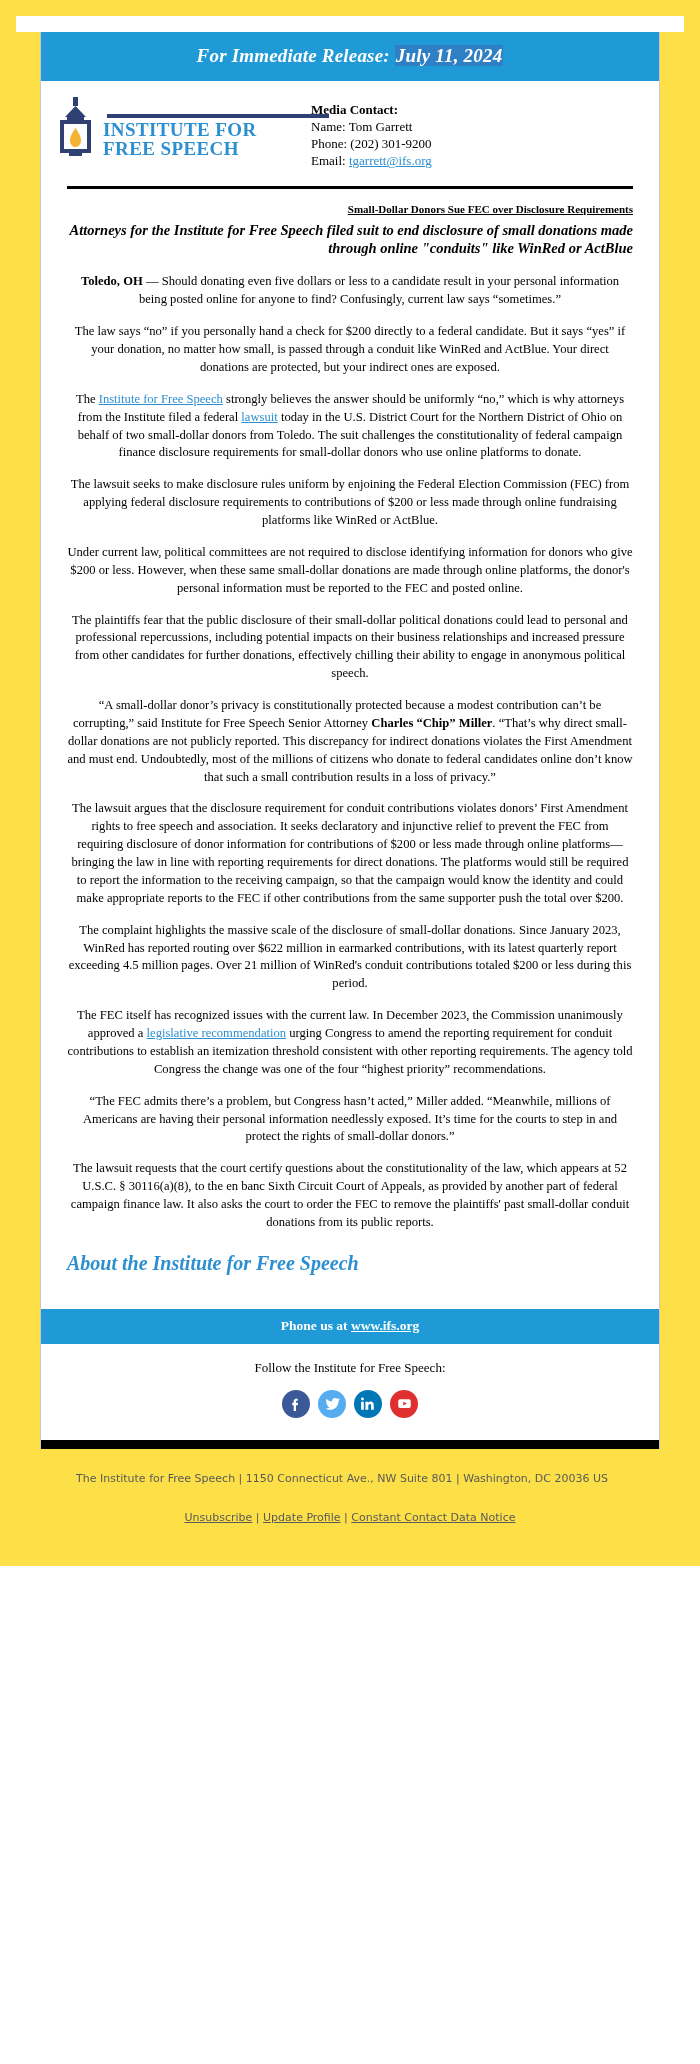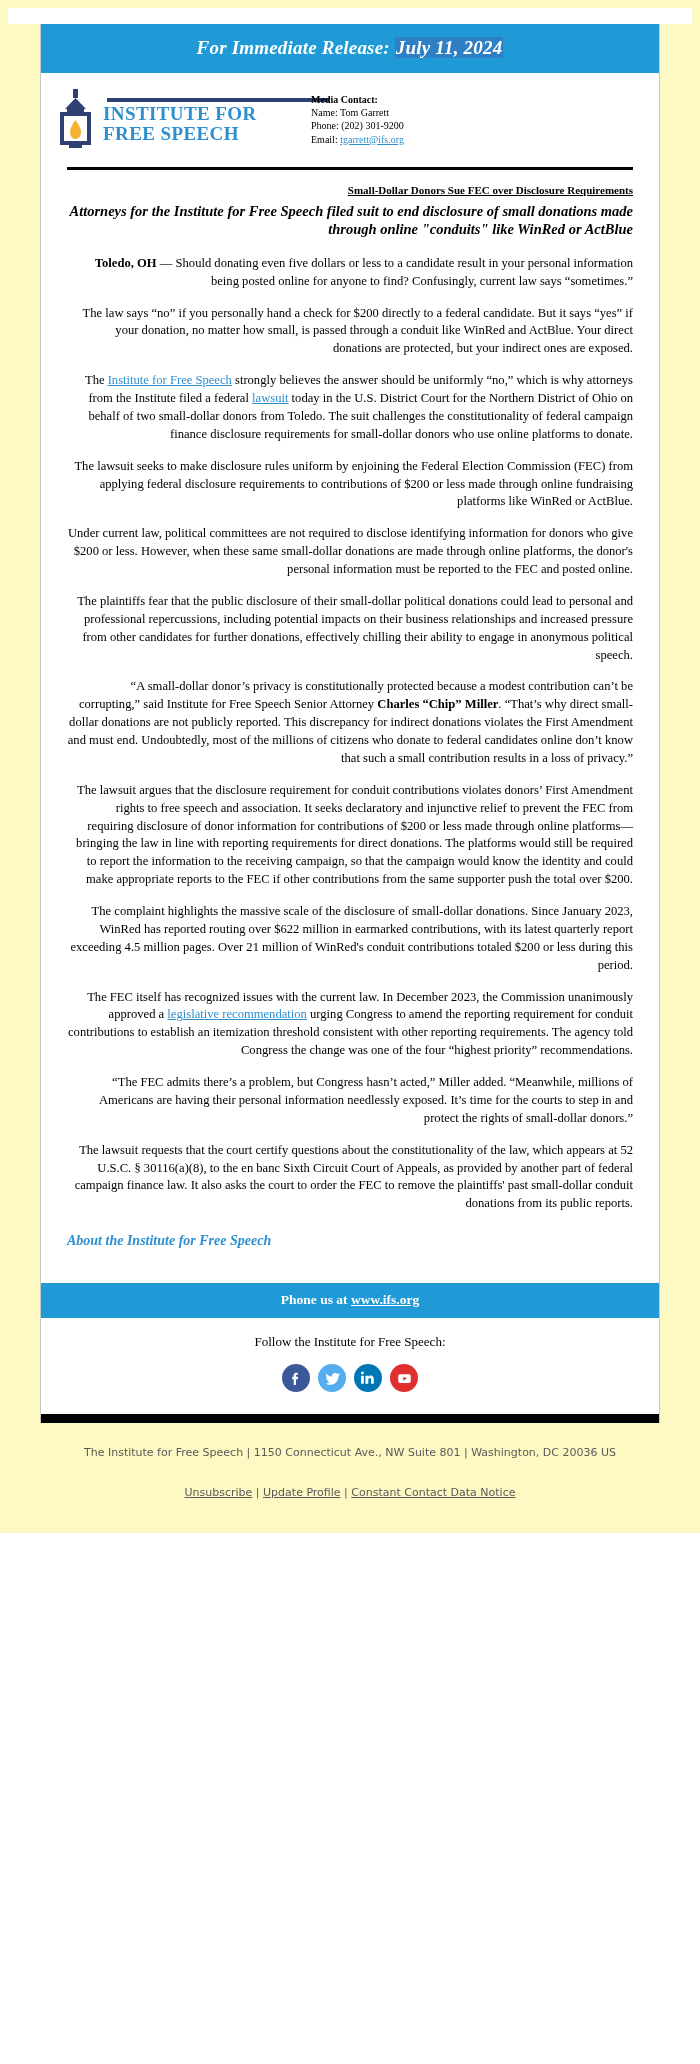"For Immediate Release: July 11," .page { background: #fef9c3 -> #fde047; padding: 8px -> 16px }
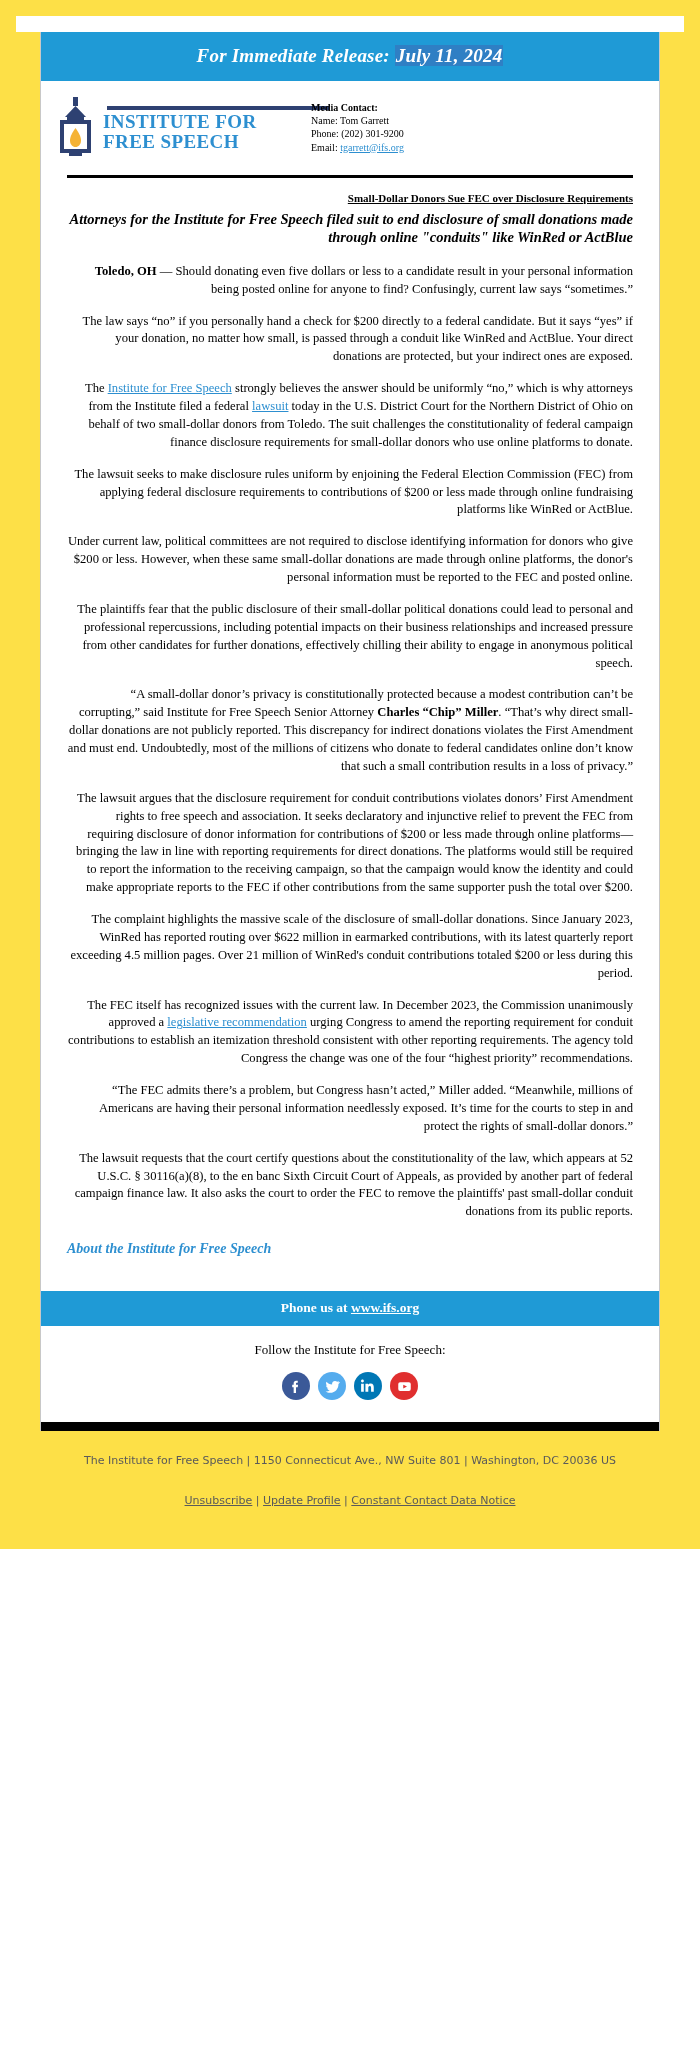"Media Contact:" .media-contact { font-size: 10px -> 13px }
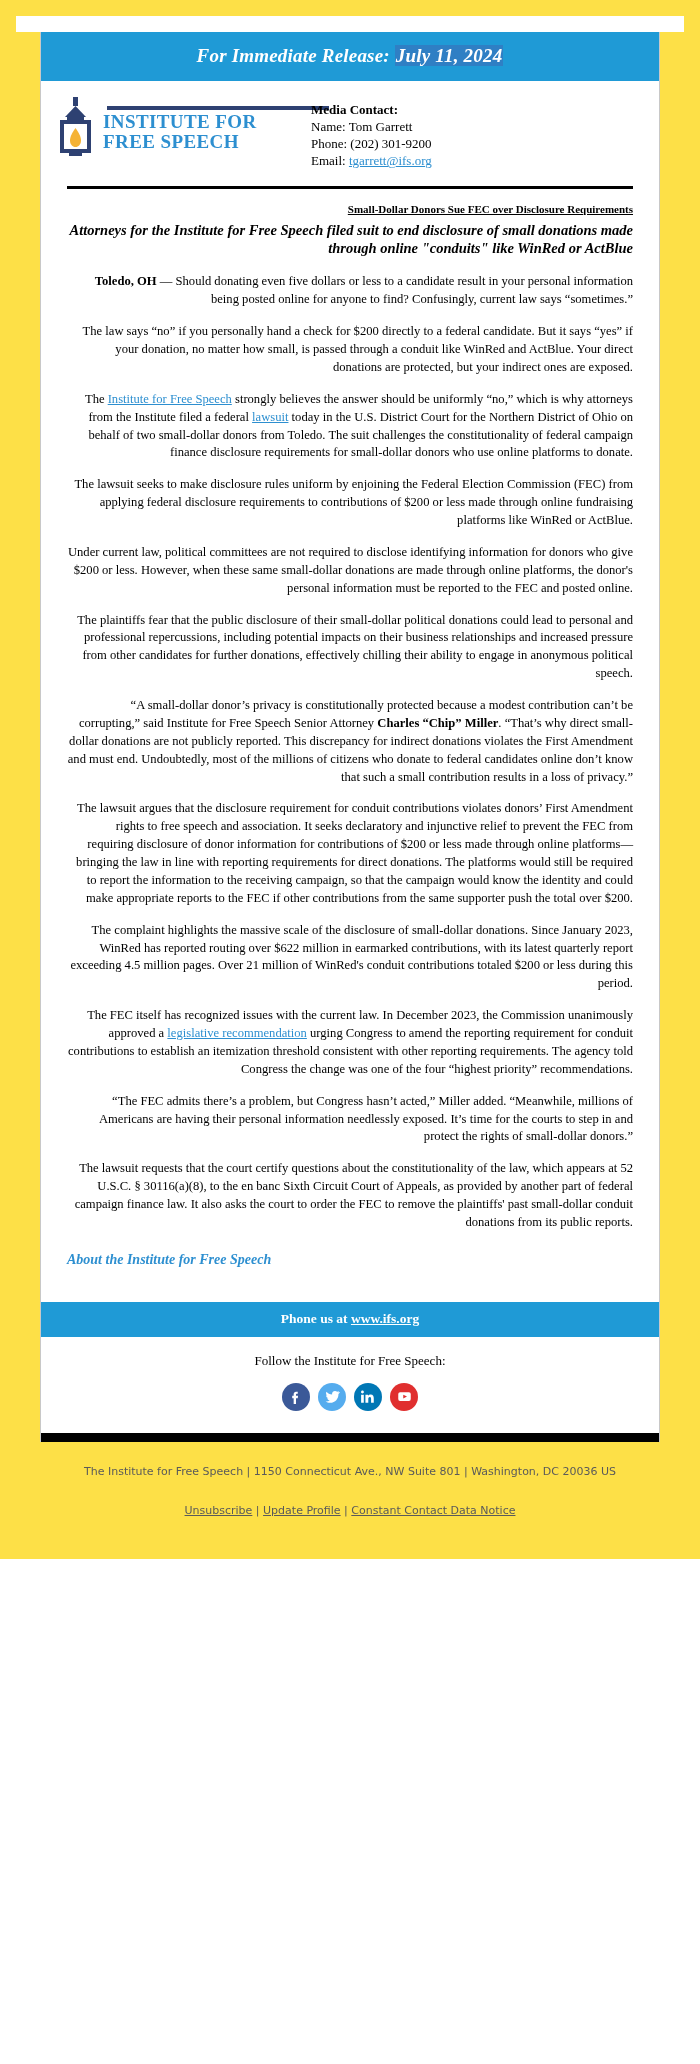"INSTITUTE FOR" .logo-block { align-items: flex-start -> flex-end }
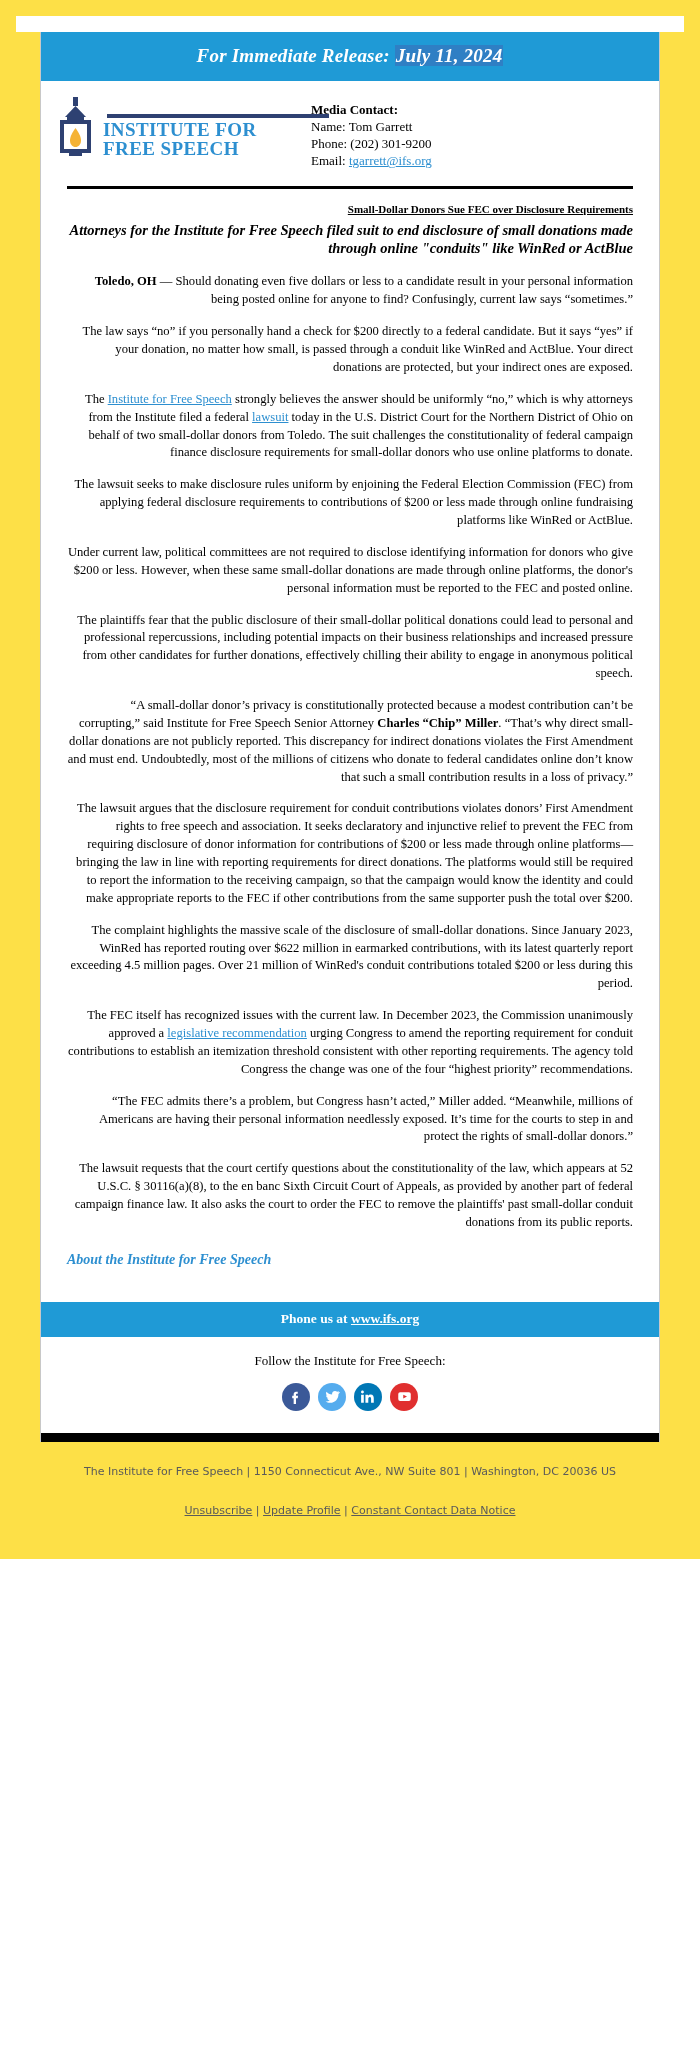"Toledo, OH — Should donating" p.body-p { text-align: right -> center }
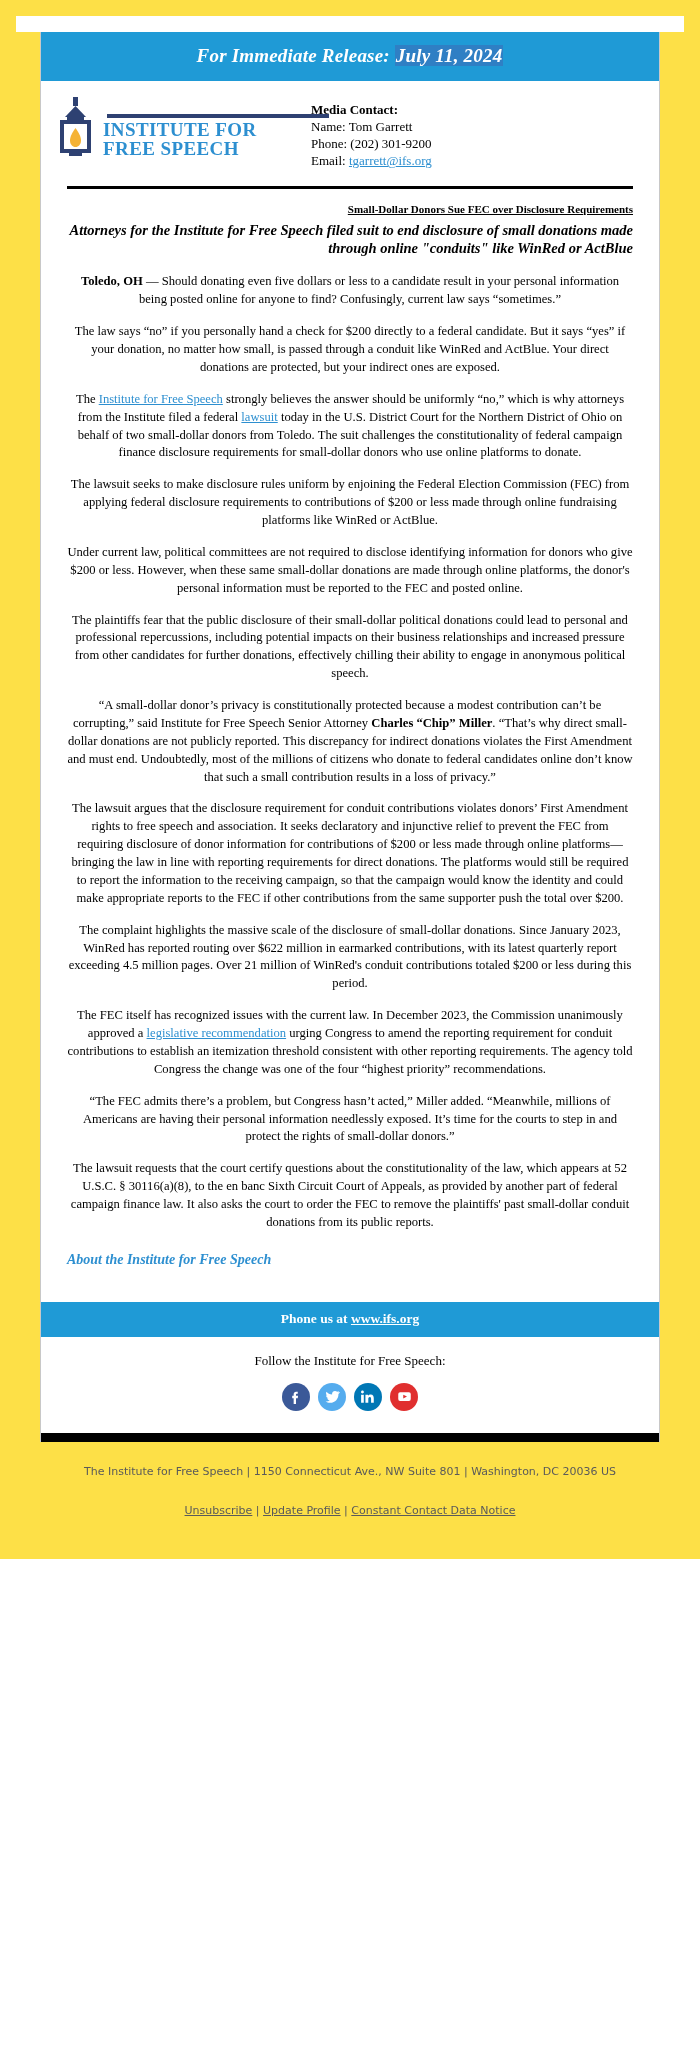"About the Institute for Free" h2.about-head { font-size: 14px -> 20px }
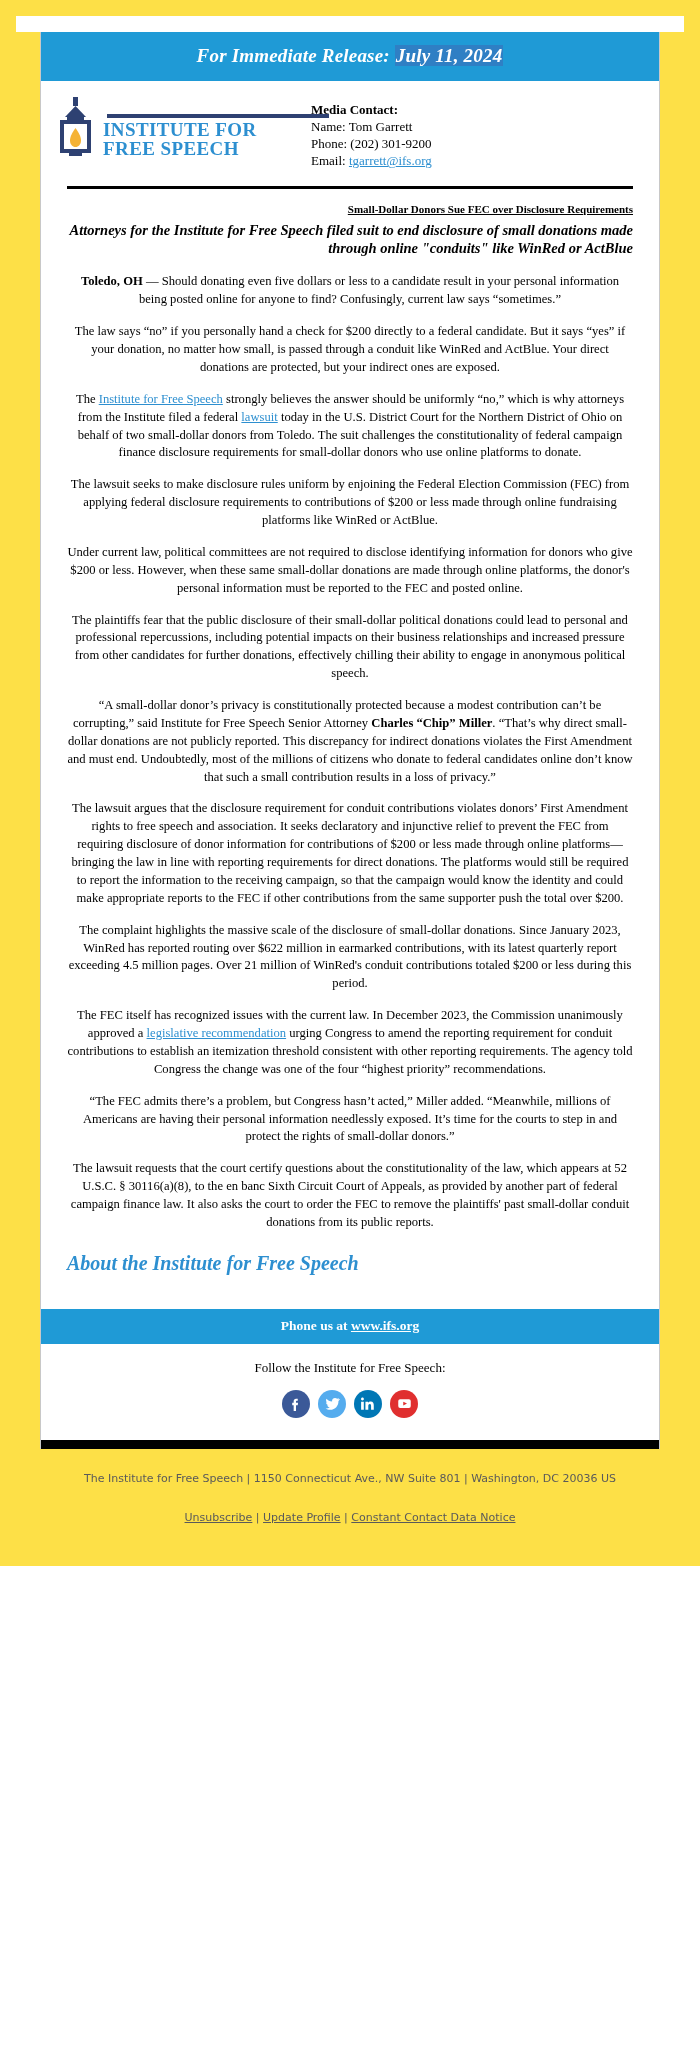"The Institute for Free Speech |" .outer-footer { text-align: center -> none }
